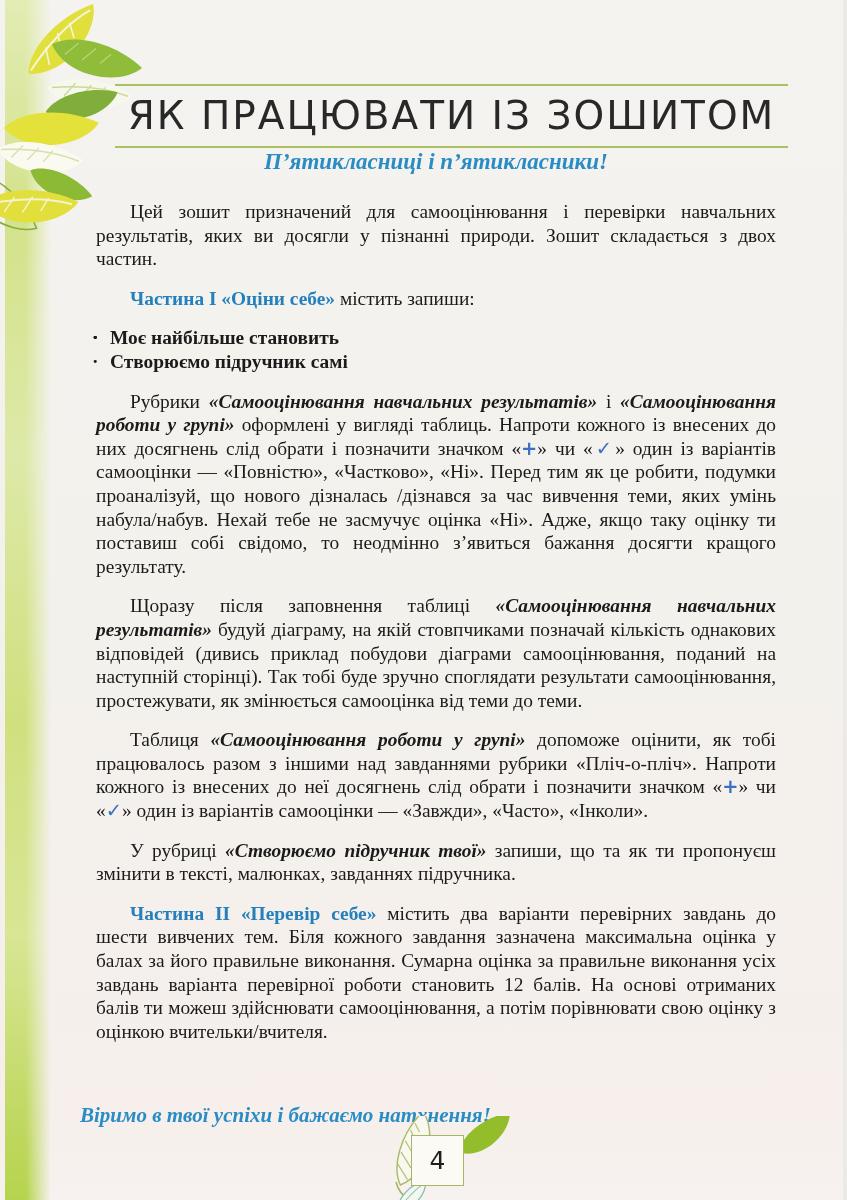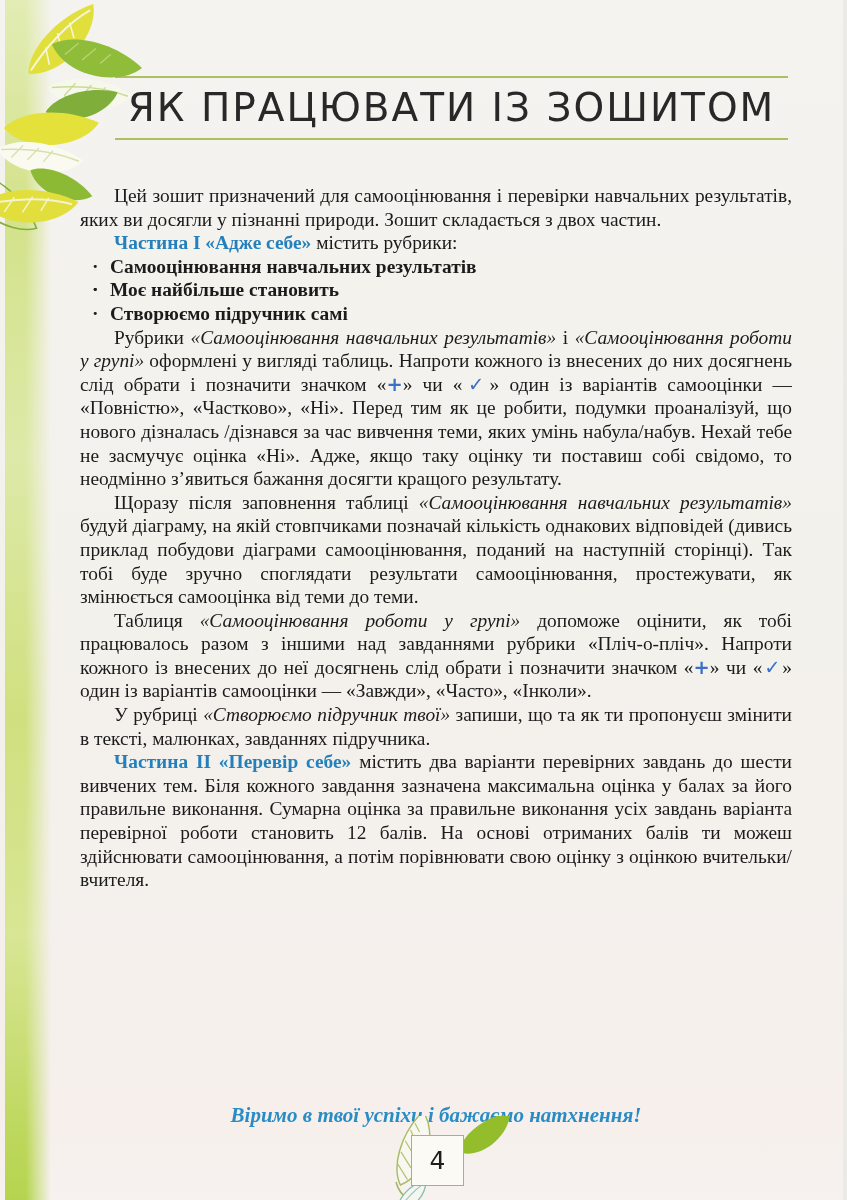"ЯК ПРАЦЮВАТИ ІЗ ЗОШИТОМ" .title-block { top: 76px -> 84px }
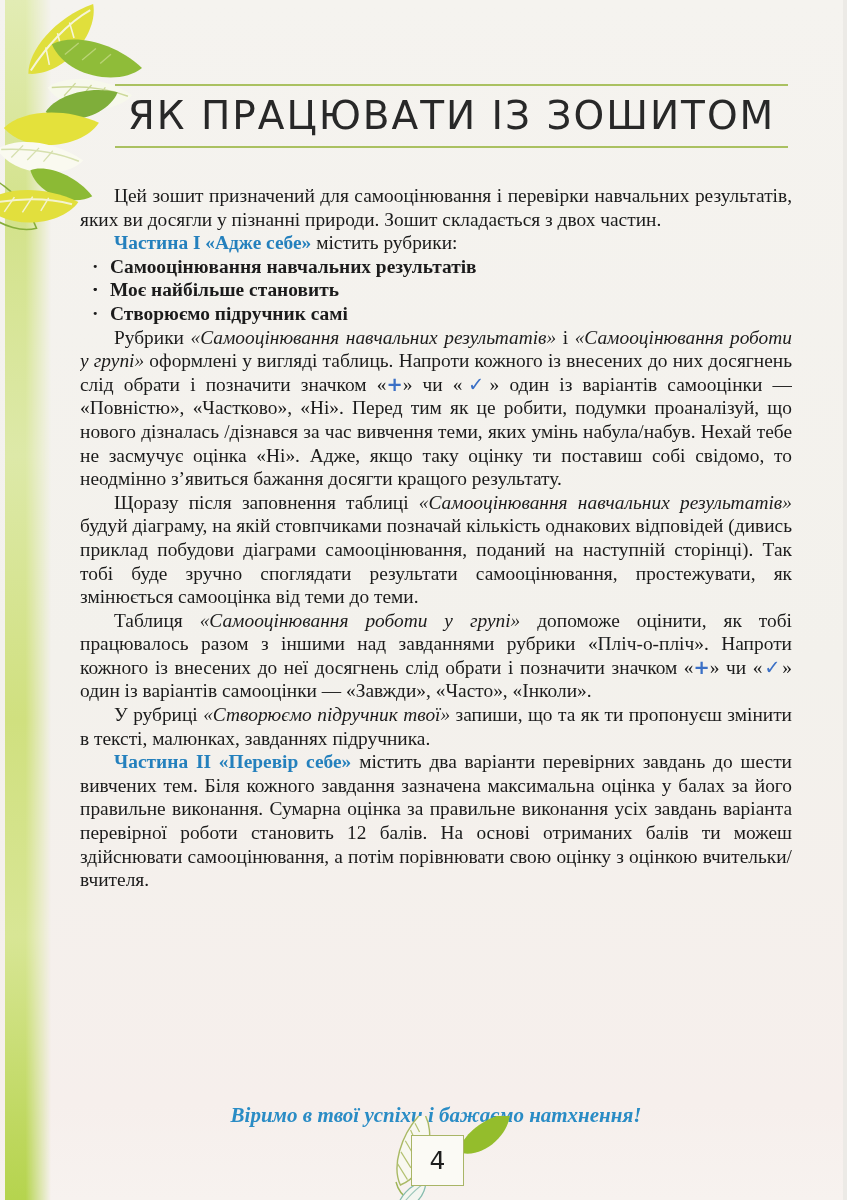"П’ятикласниці і п’ятикласники!" div.subtitle { html: none -> <div>П’ятикласниці і п’ятикласники!</div> }
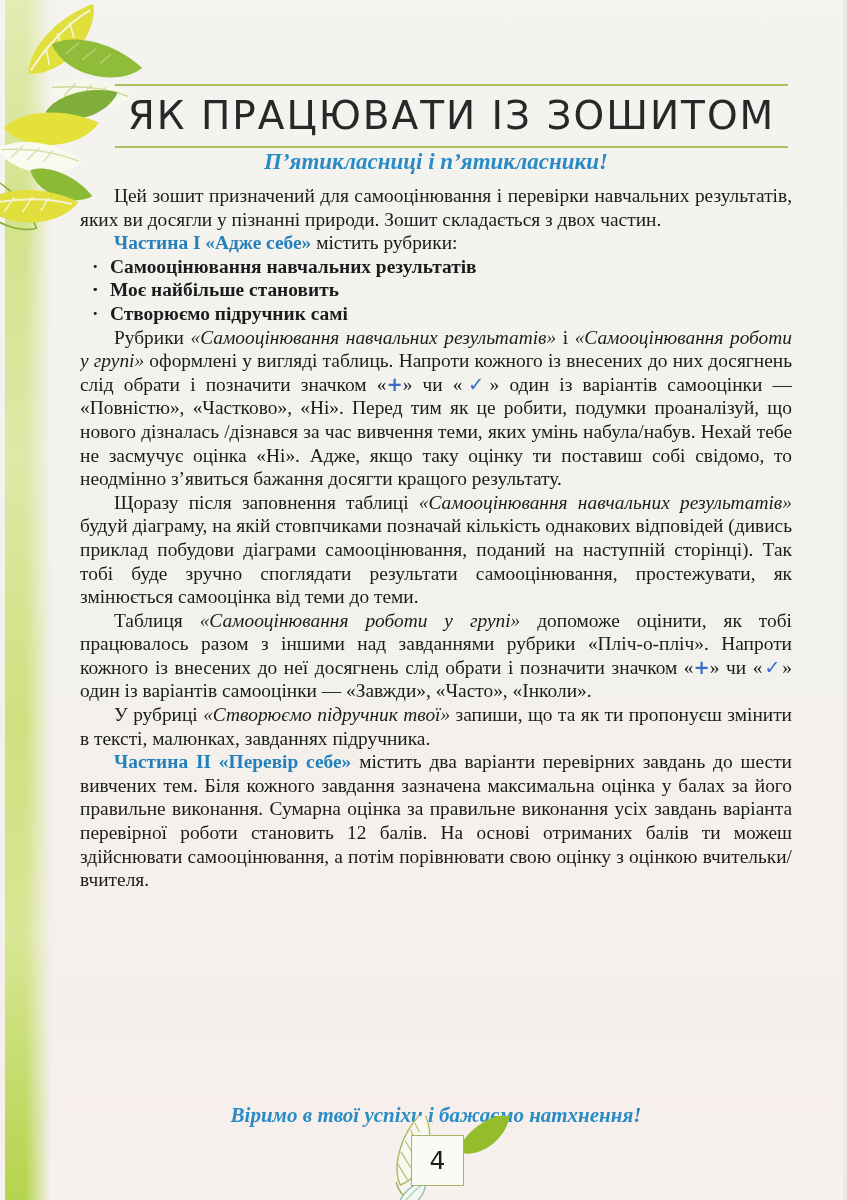"Цей зошит призначений для самооцінювання" .body-text p { margin: 0 -> 16px }
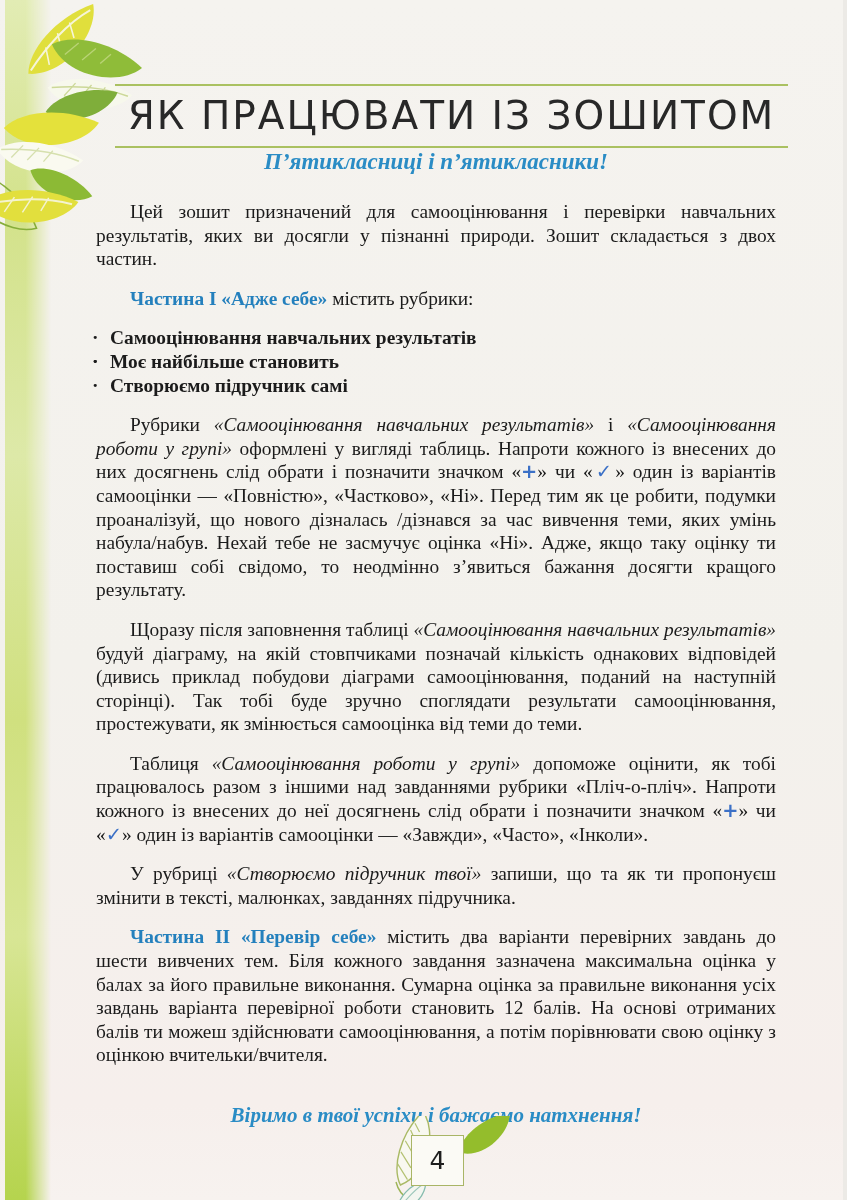"Частина I «Адже себе»" span.s-cb { text: Адже -> Оціни }
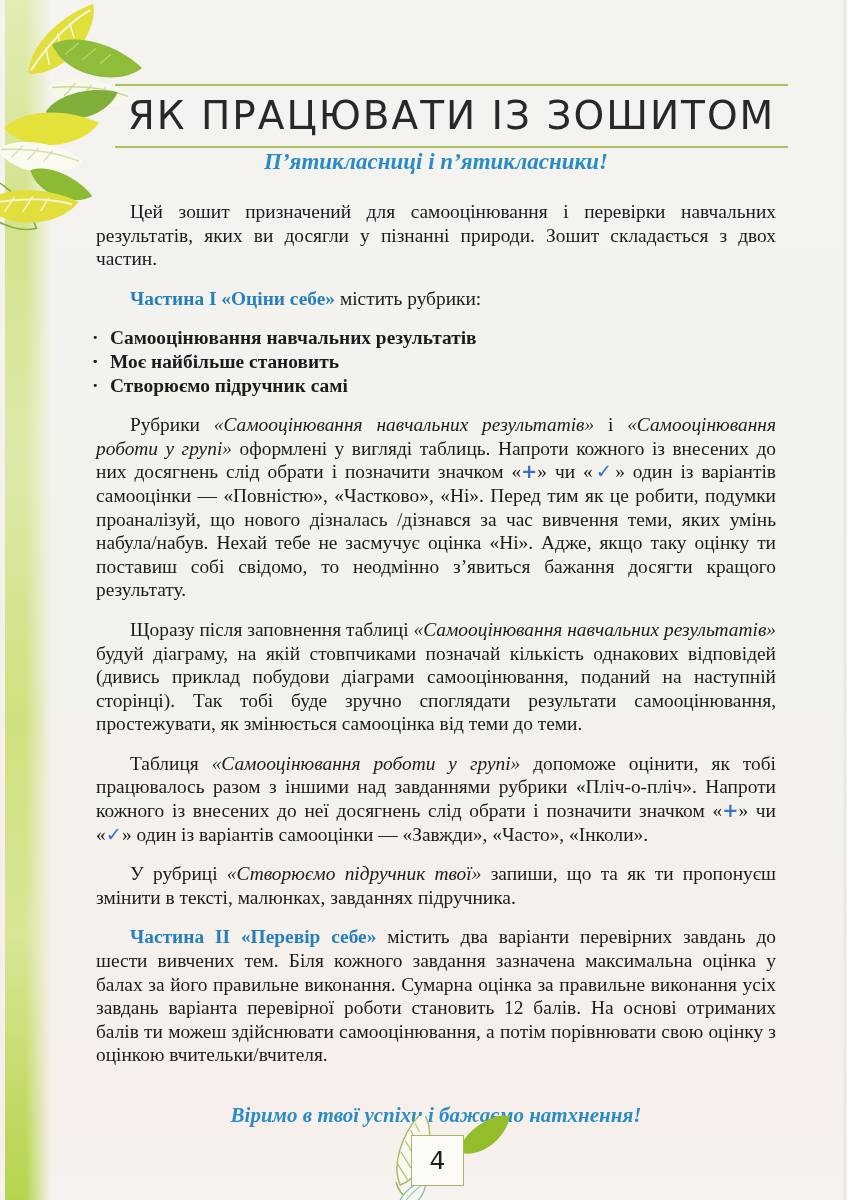"містить рубрики:" span.s-n { text: рубрики -> запиши }
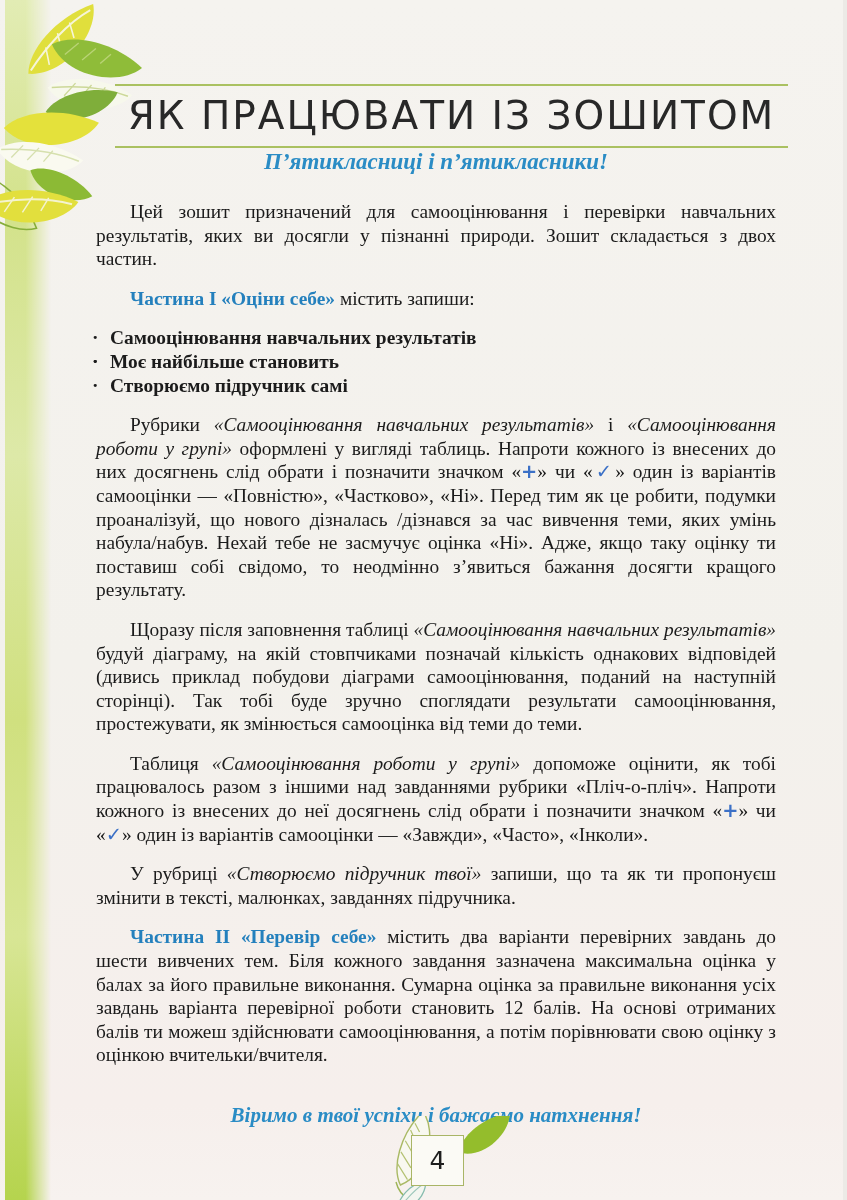"Самооцінювання навчальних результатів" span { html: <span>Самооцінювання навчальних результатів</span> -> none }
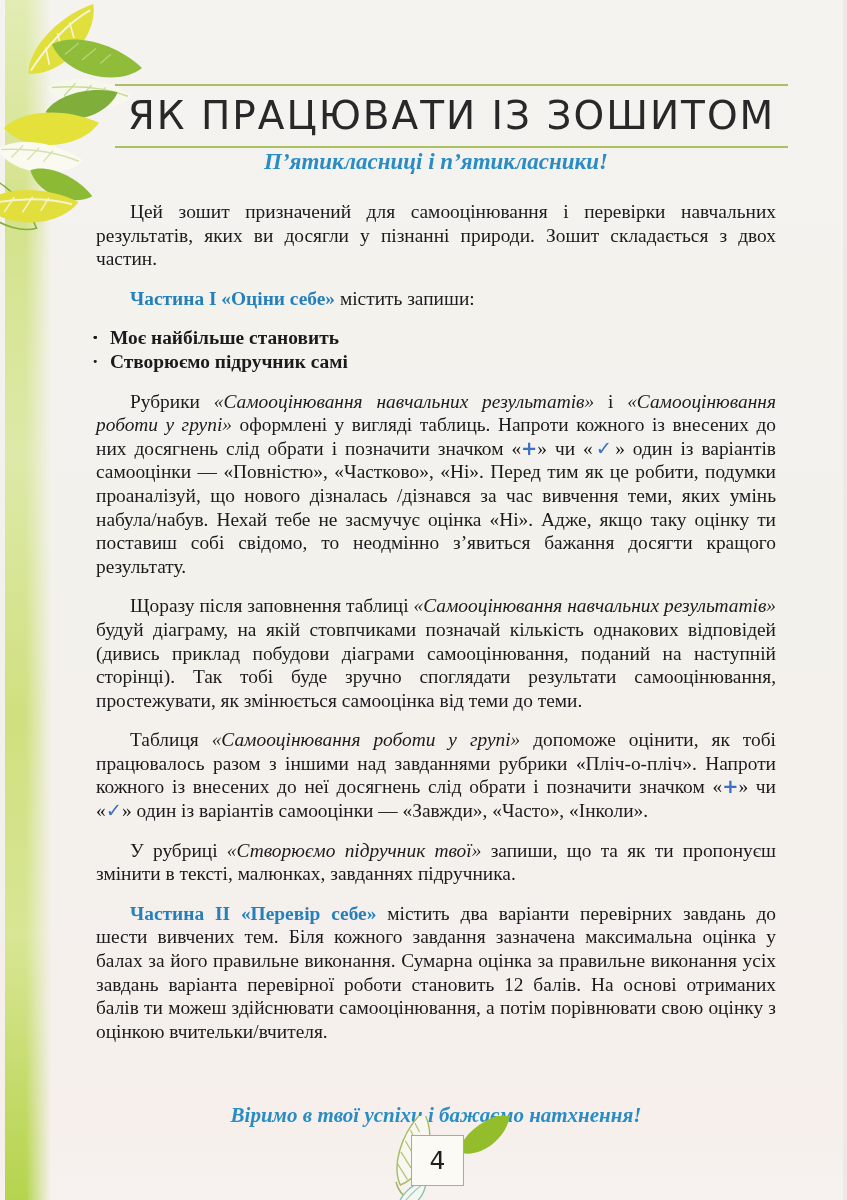"«Самооцінювання навчальних результатів»" .s-bi { font-weight: normal -> bold }
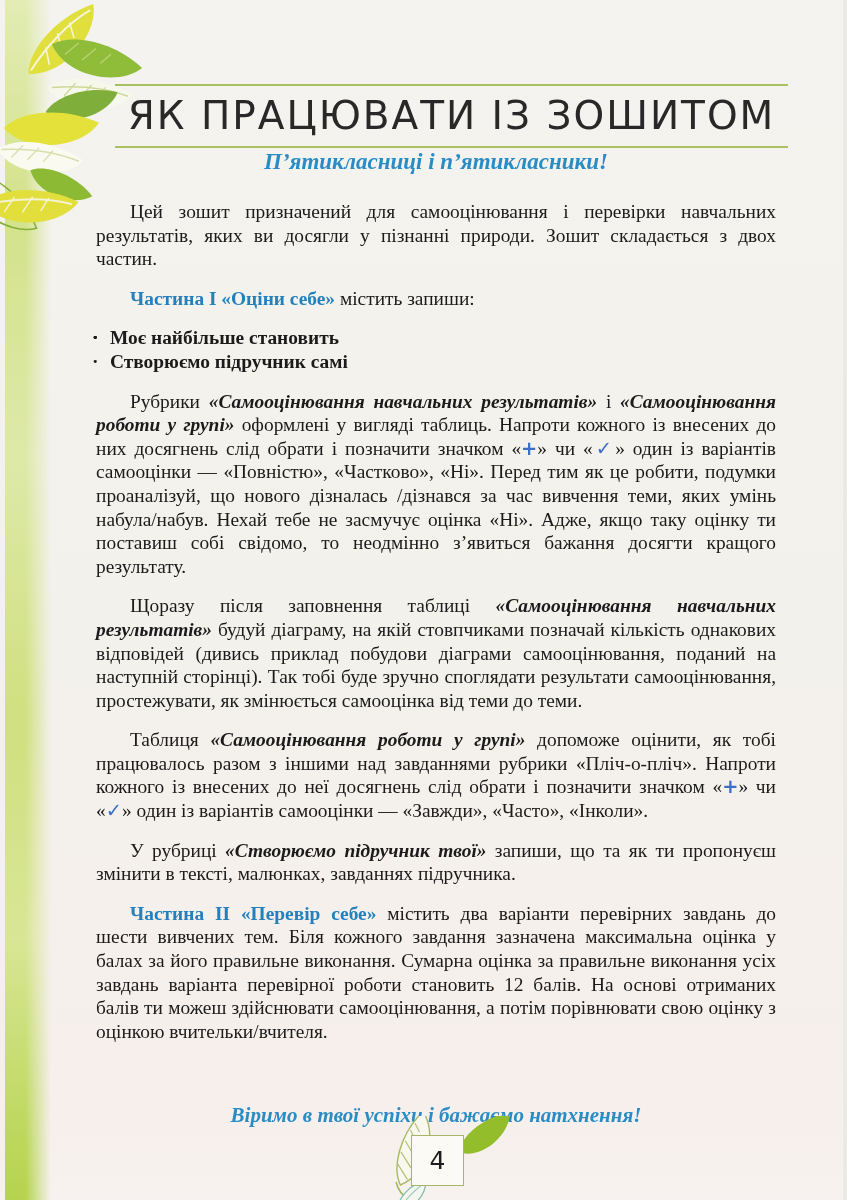"Віримо в твої успіхи і" .closing { text-align: center -> left }
